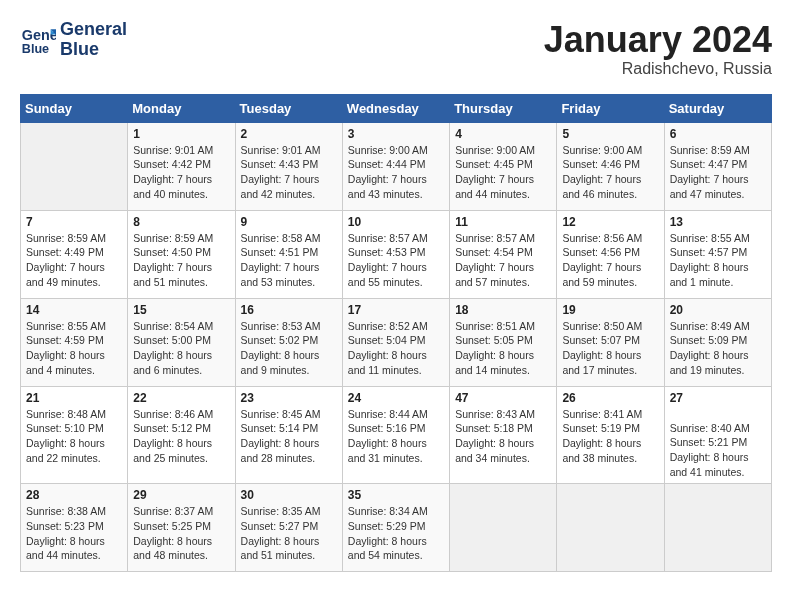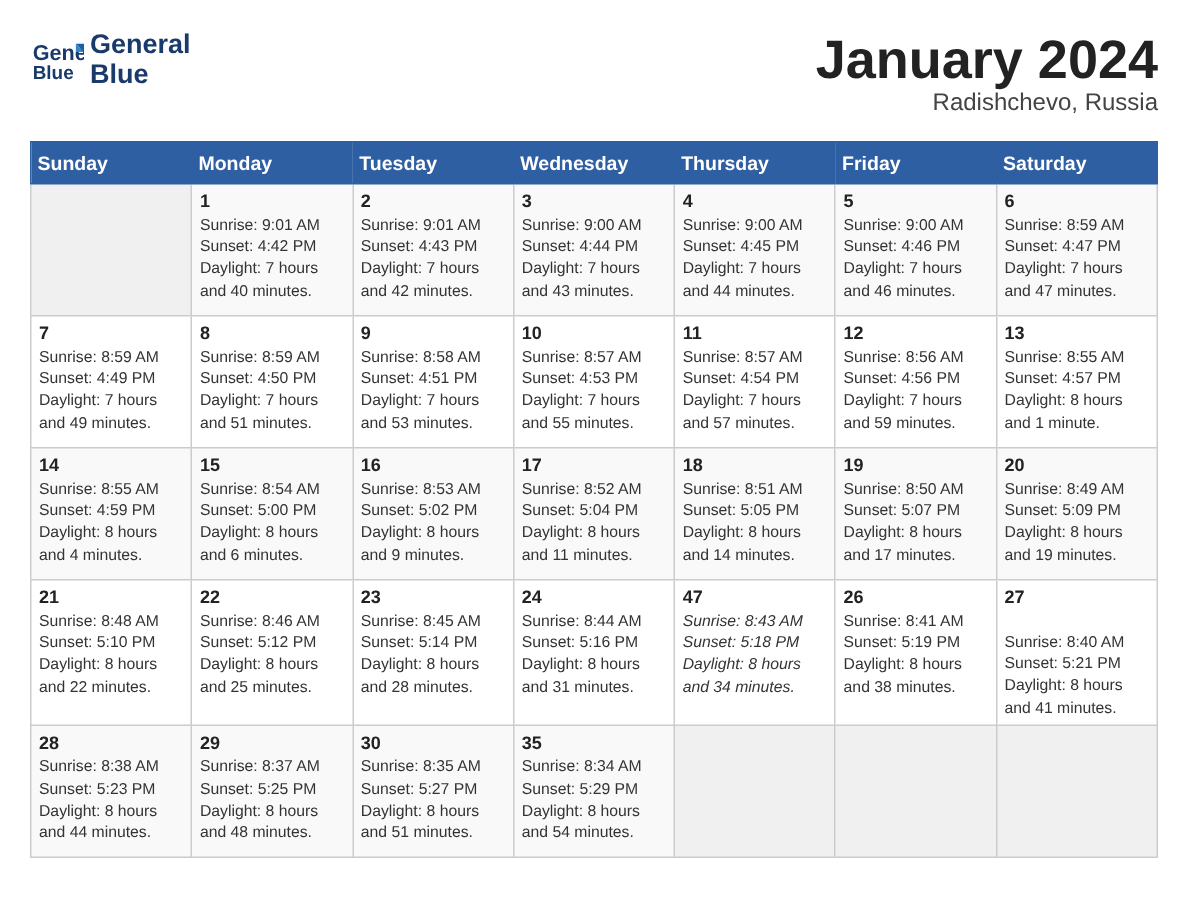"Sunrise: 8:43 AM" div.day-detail { font-style: italic -> none }
